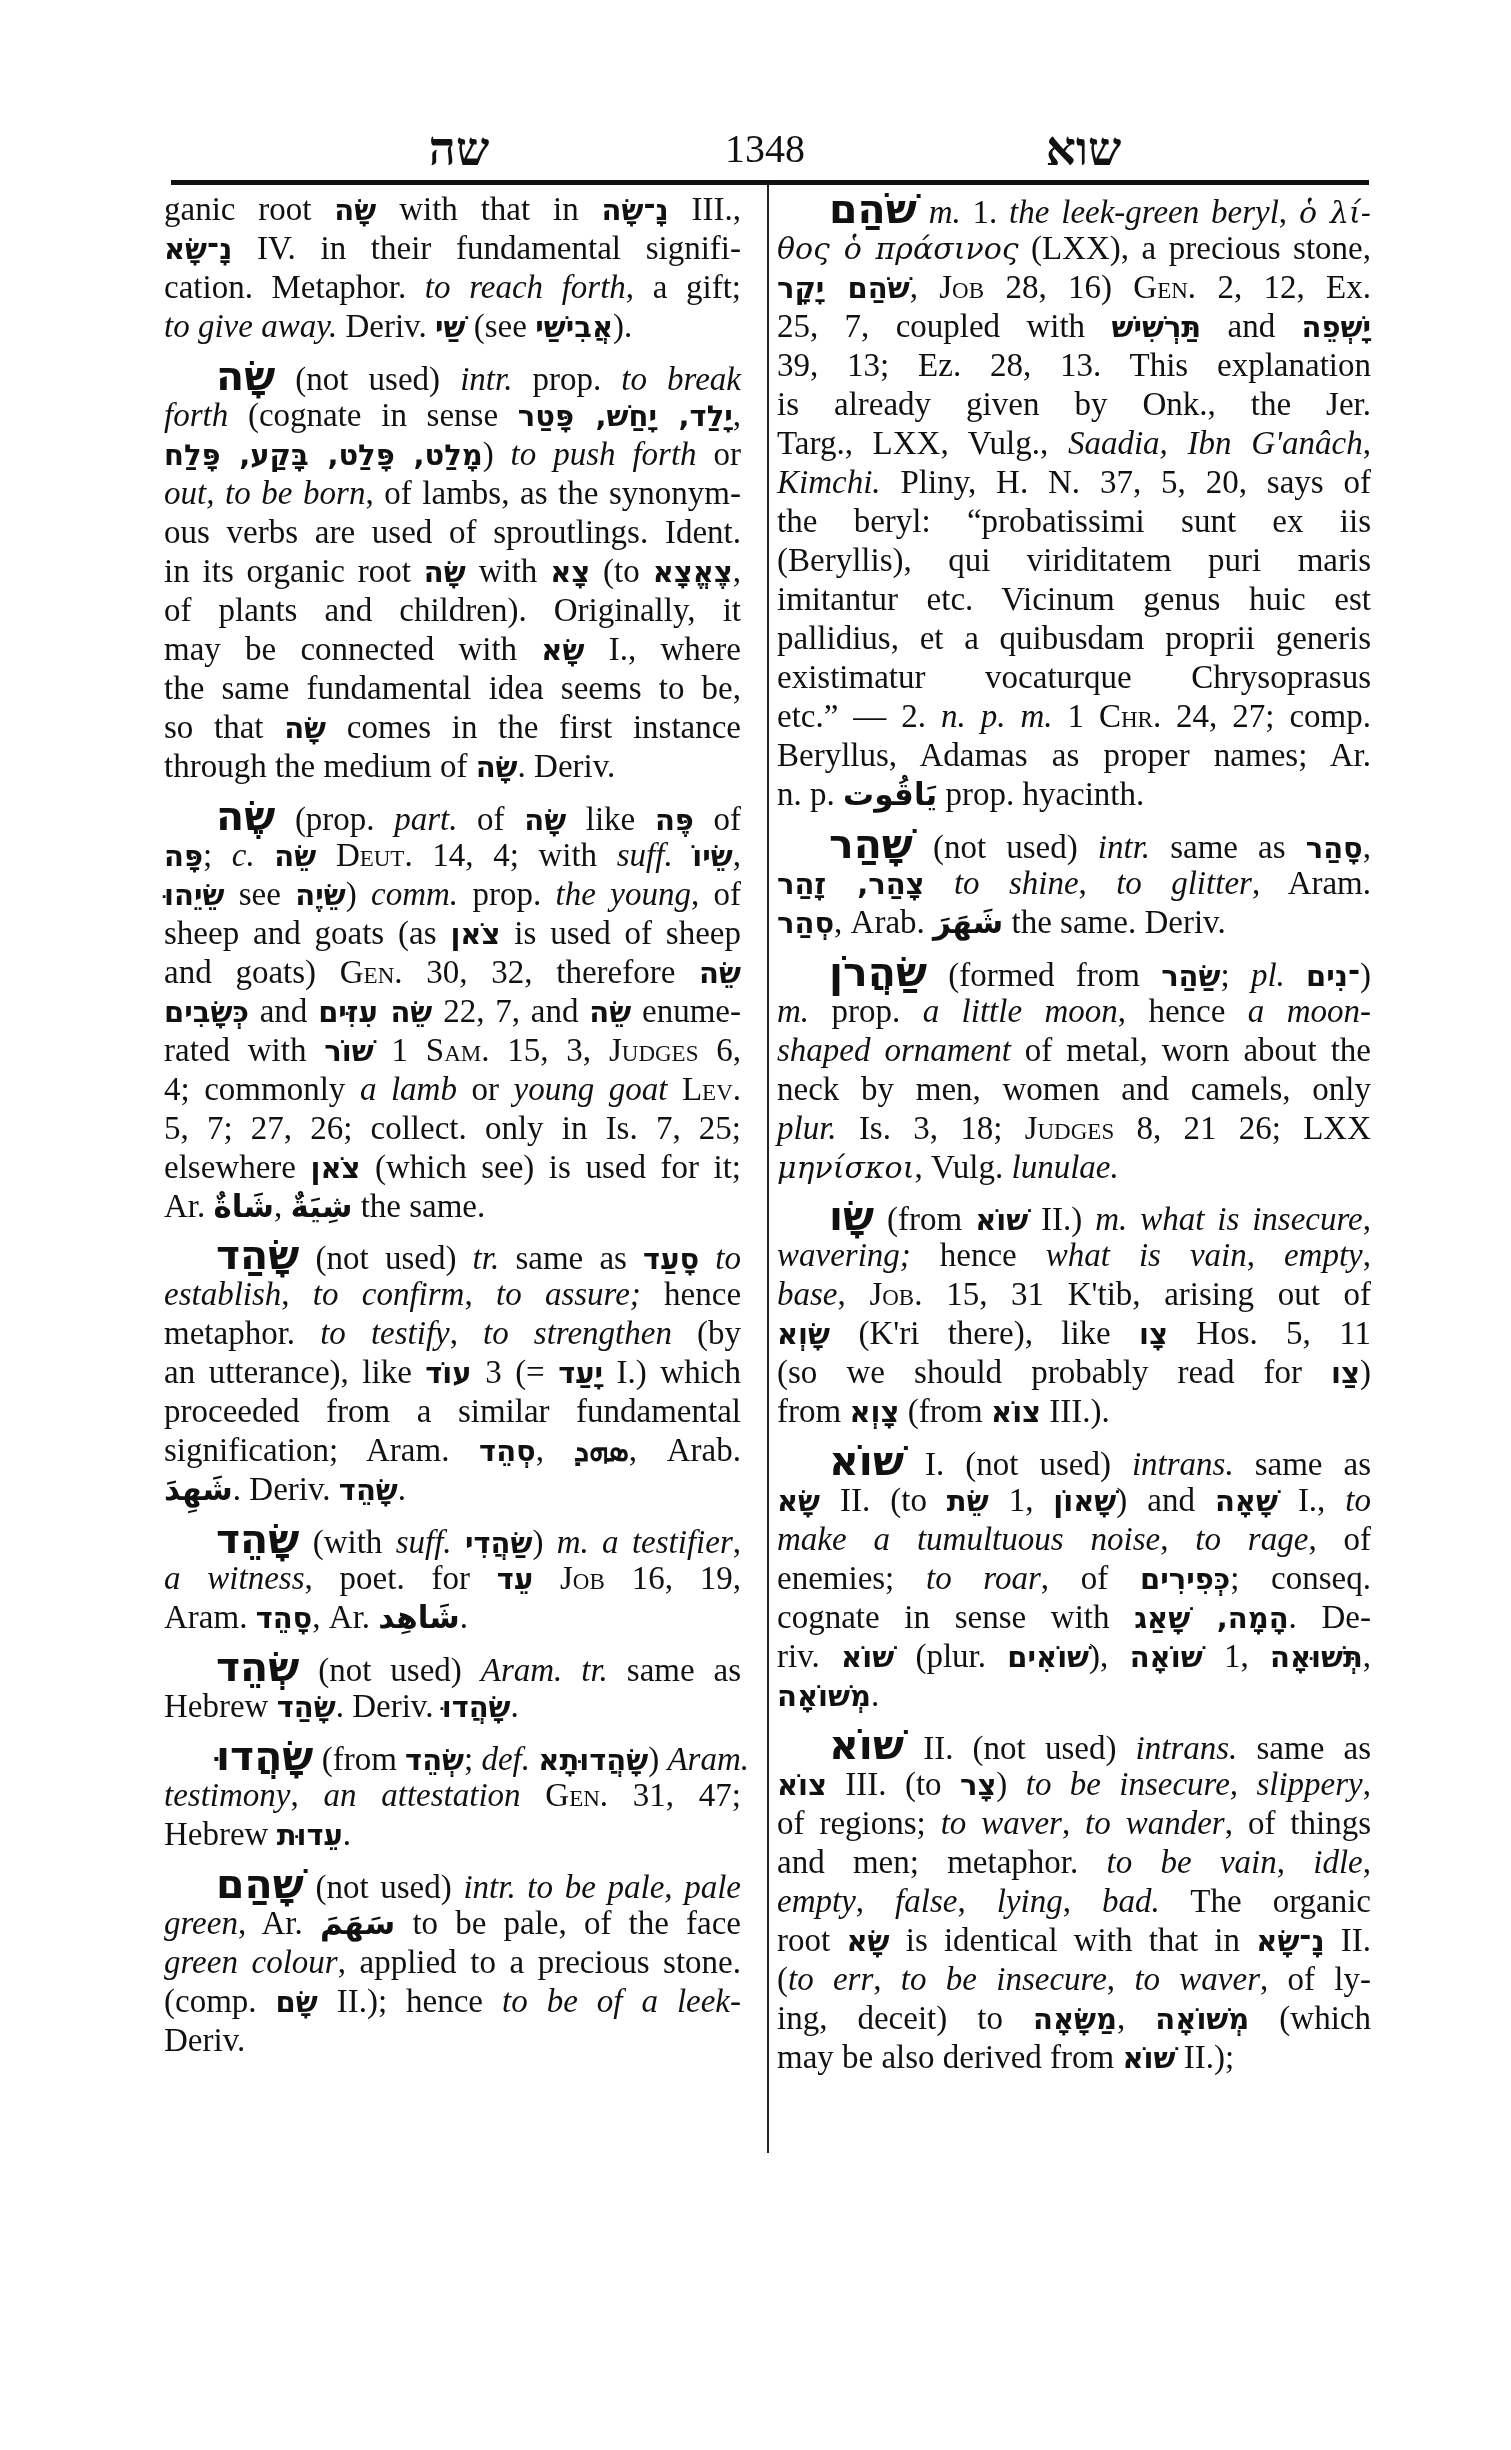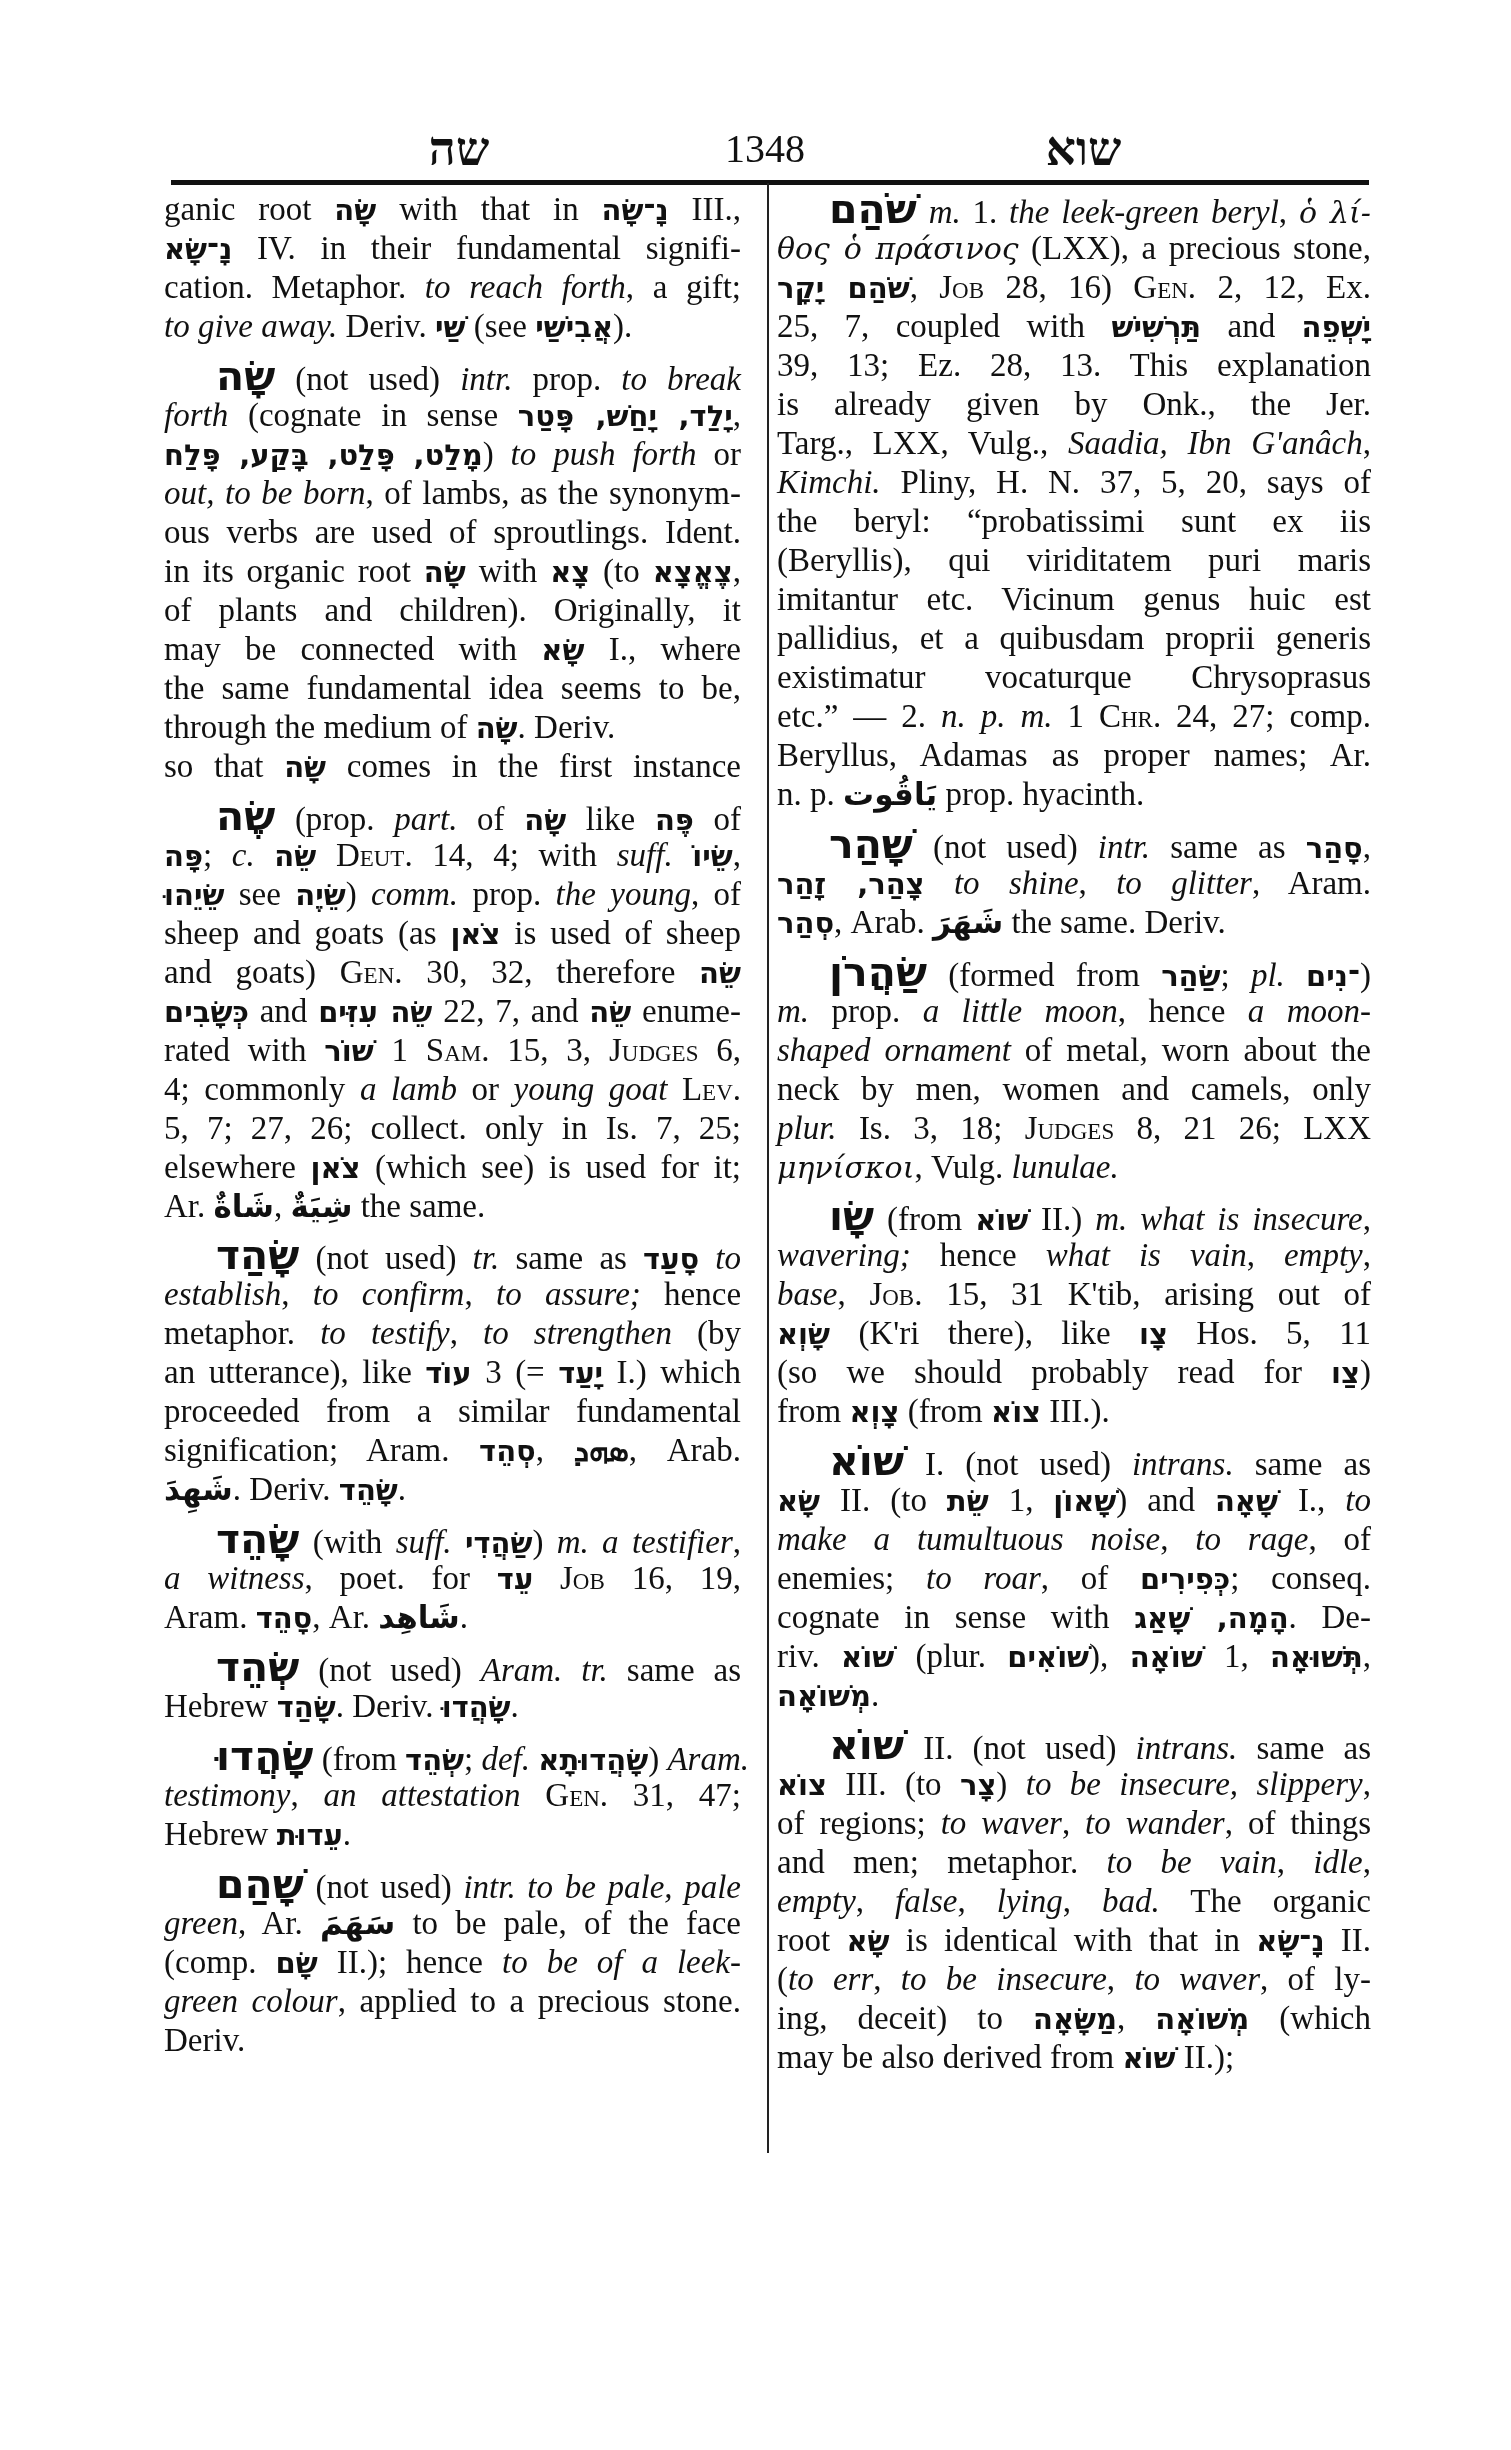"through the medium of שָׂה" span.line { order: before "so that שָׂה comes in" -> after "so that שָׂה comes in" }
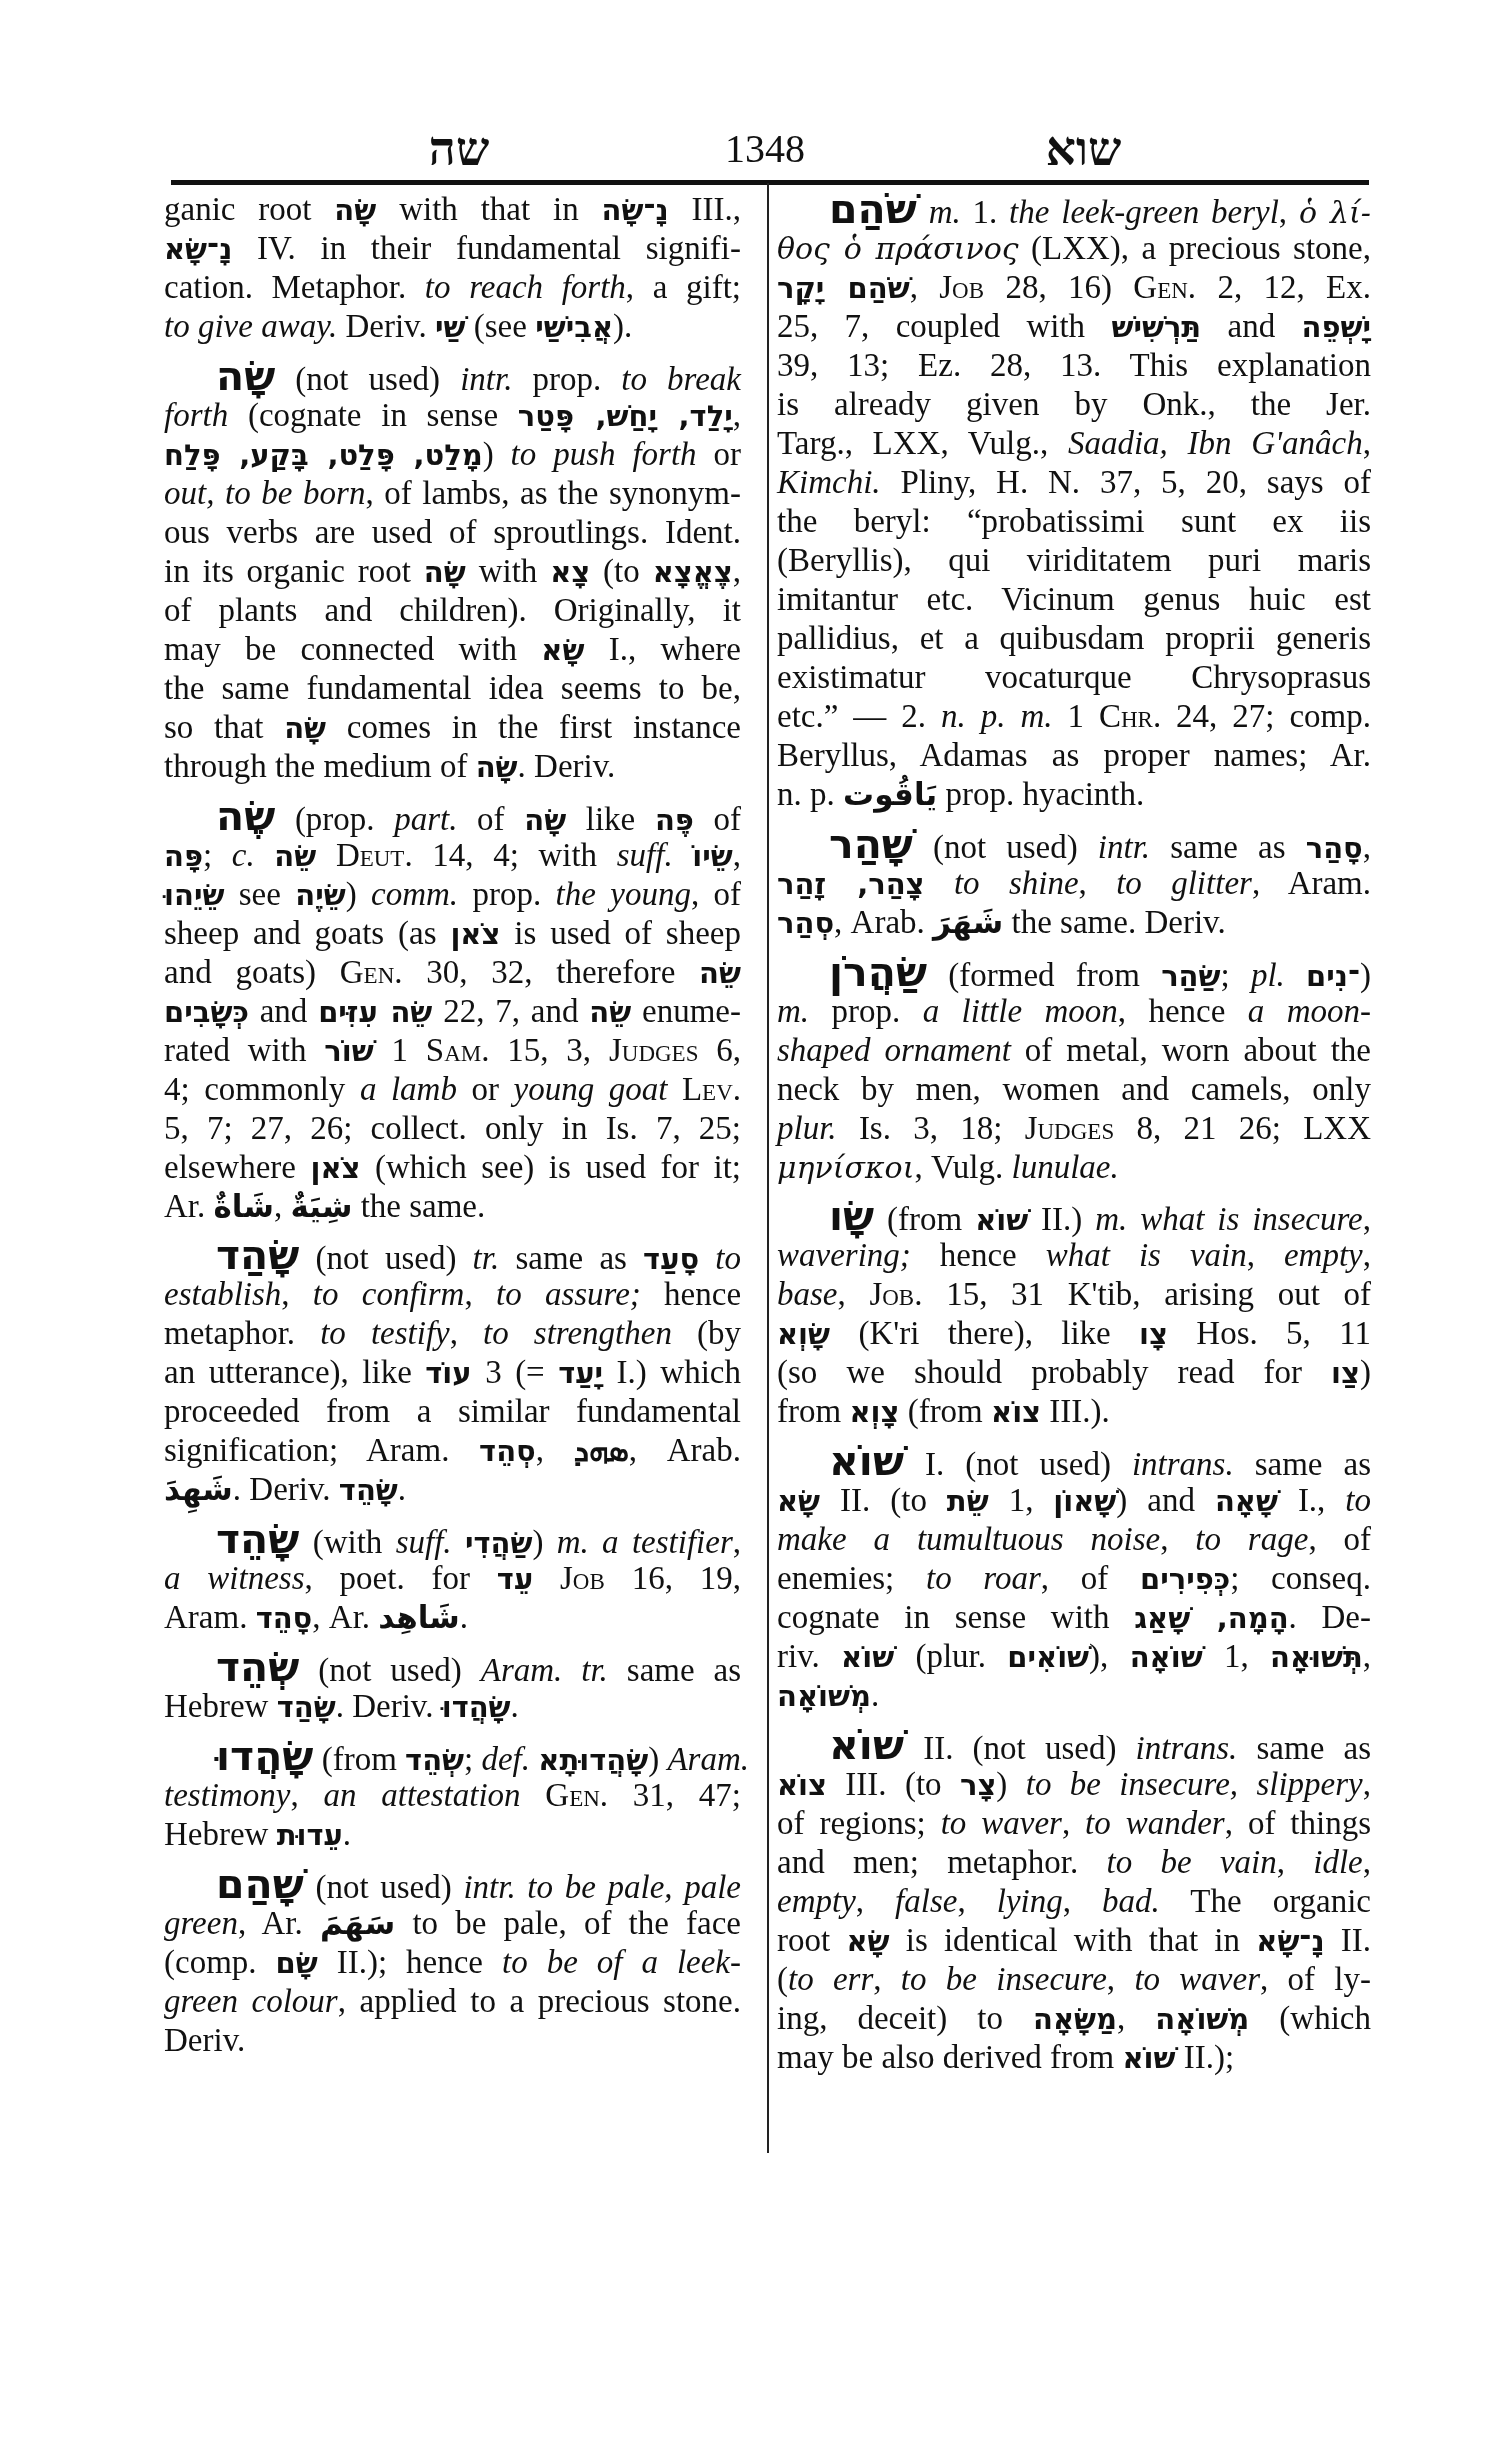"(comp. שָׂם II.); hence to" span.line { order: before "green colour, applied to a" -> after "green colour, applied to a" }
